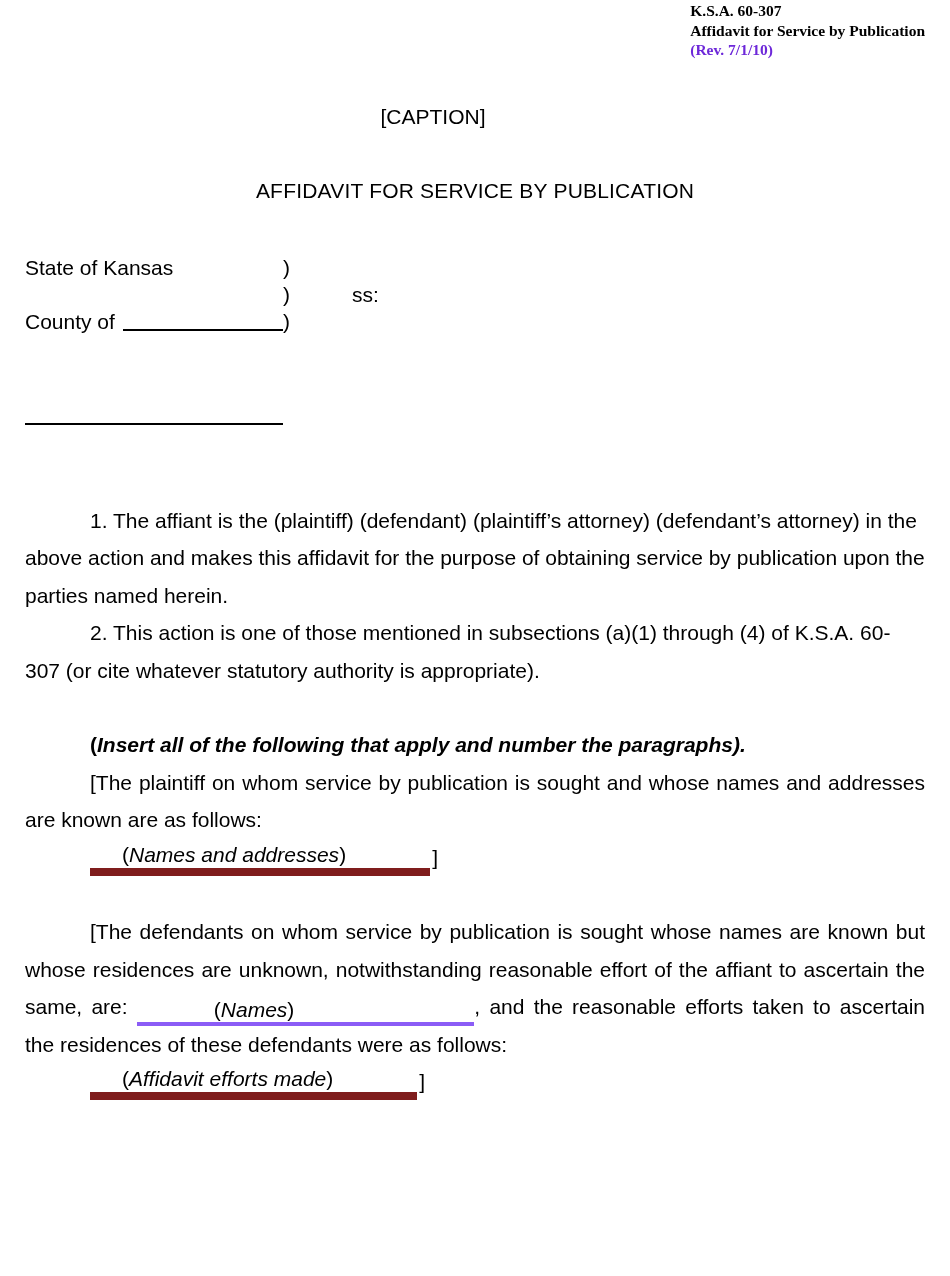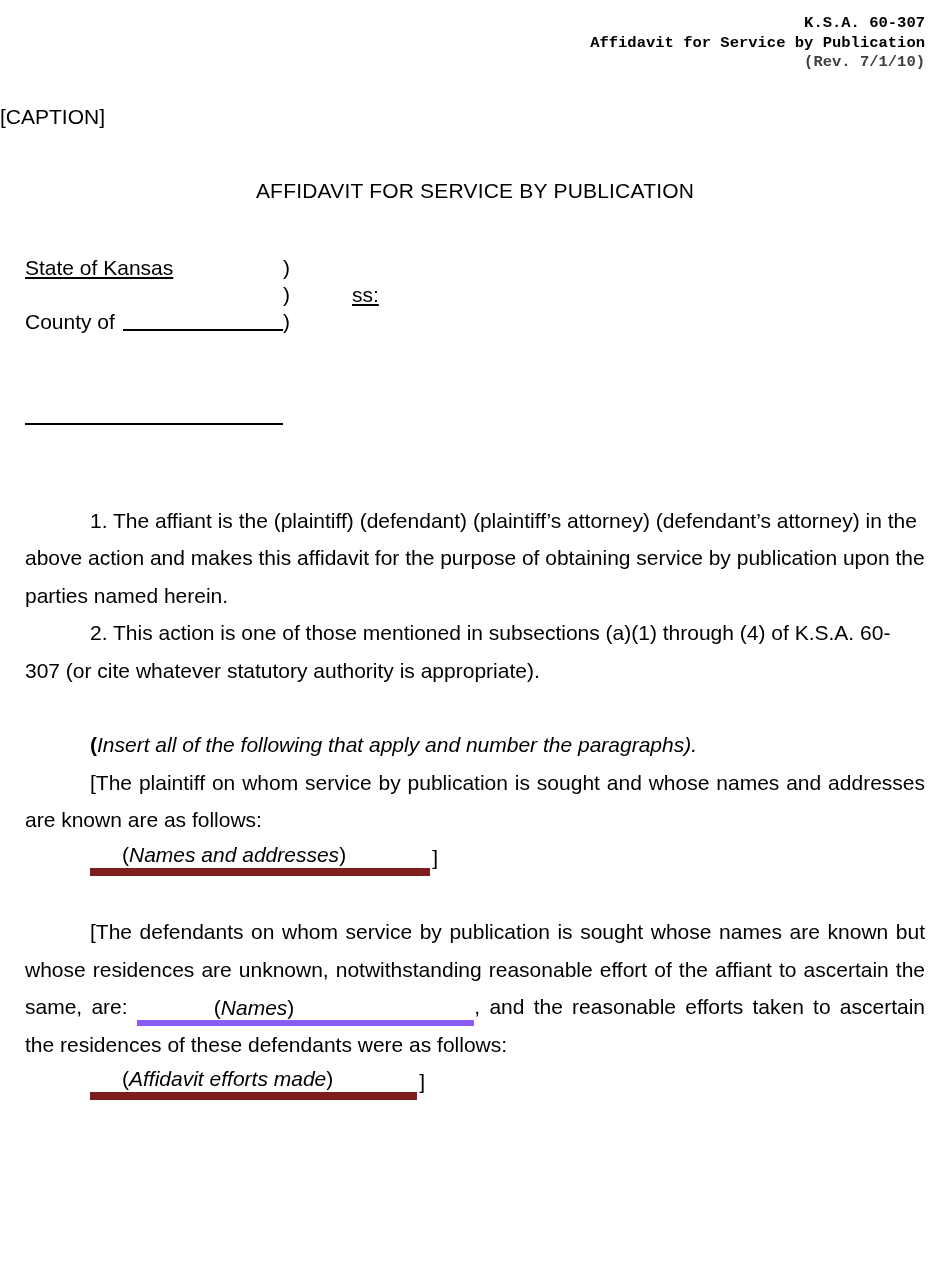"K.S.A. 60-307" .doc-header { font-family: Liberation Mono, monospace -> Liberation Serif, serif; text-align: right -> left; top: 14px -> 1px }
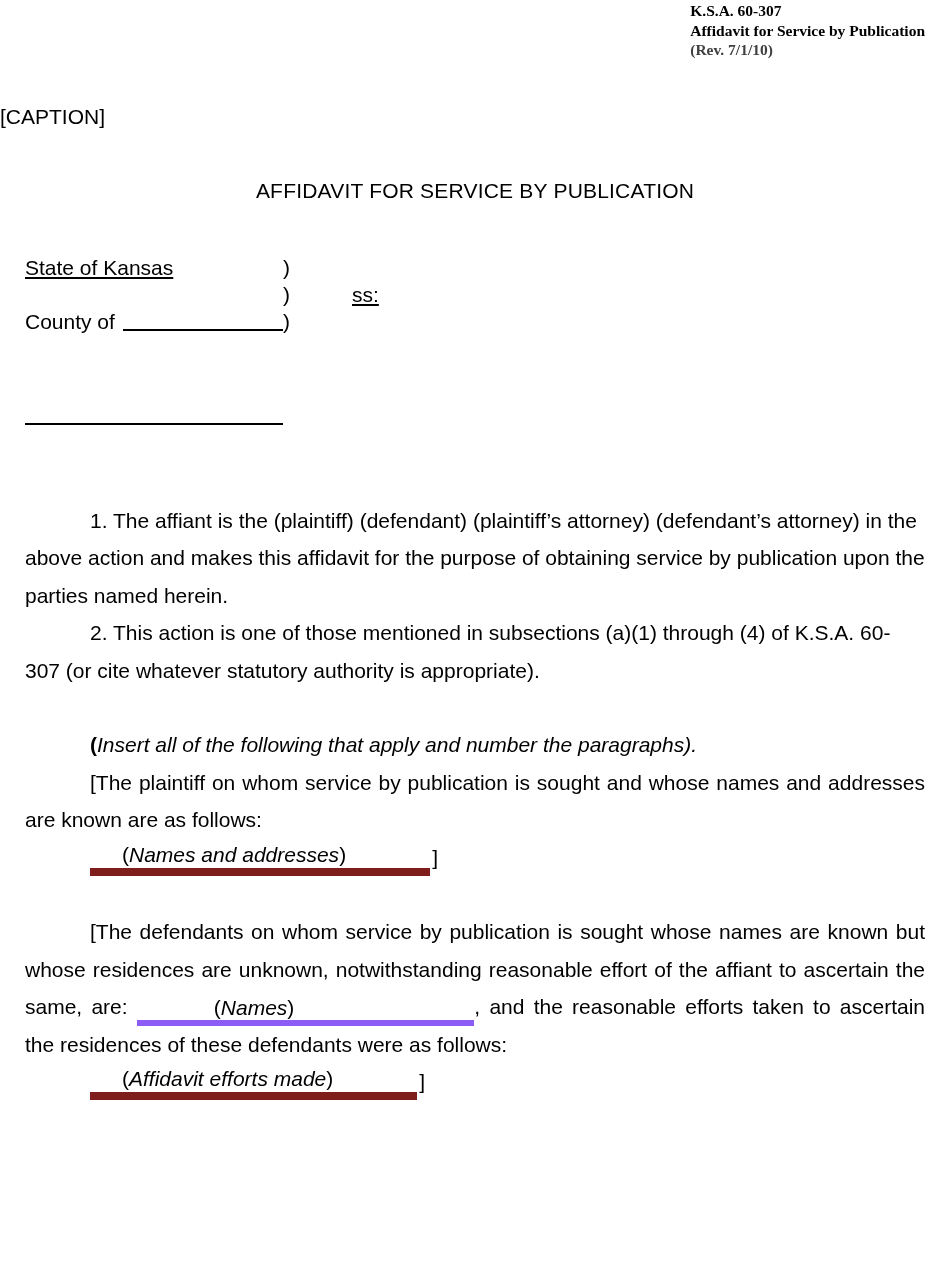"(Rev. 7/1/10)" .doc-header .rev { color: #404040 -> #6d28d9 }
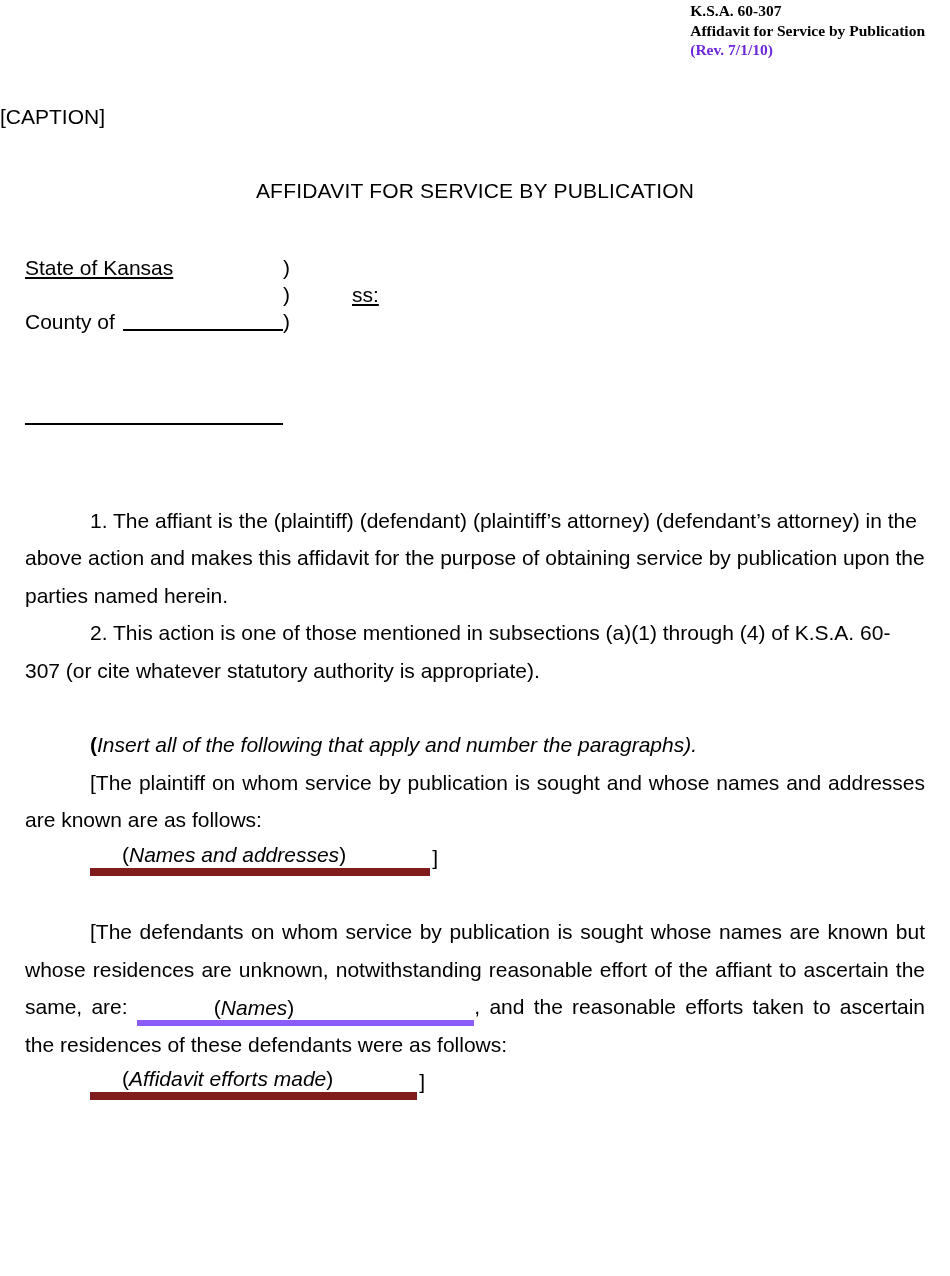"[CAPTION]" .caption-line { text-align: left -> center }
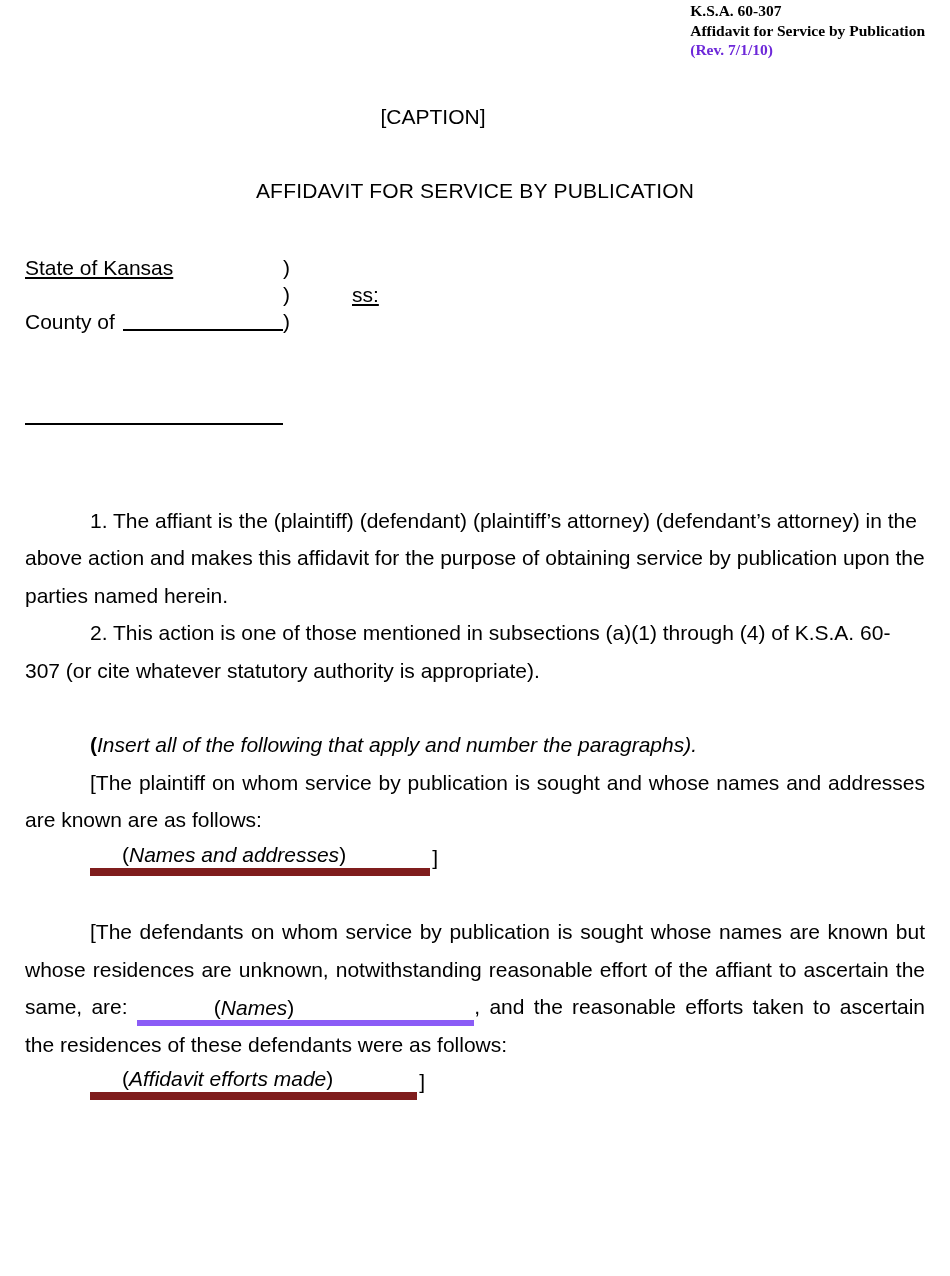"State of Kansas" .venue .label { text-decoration: underline -> none }
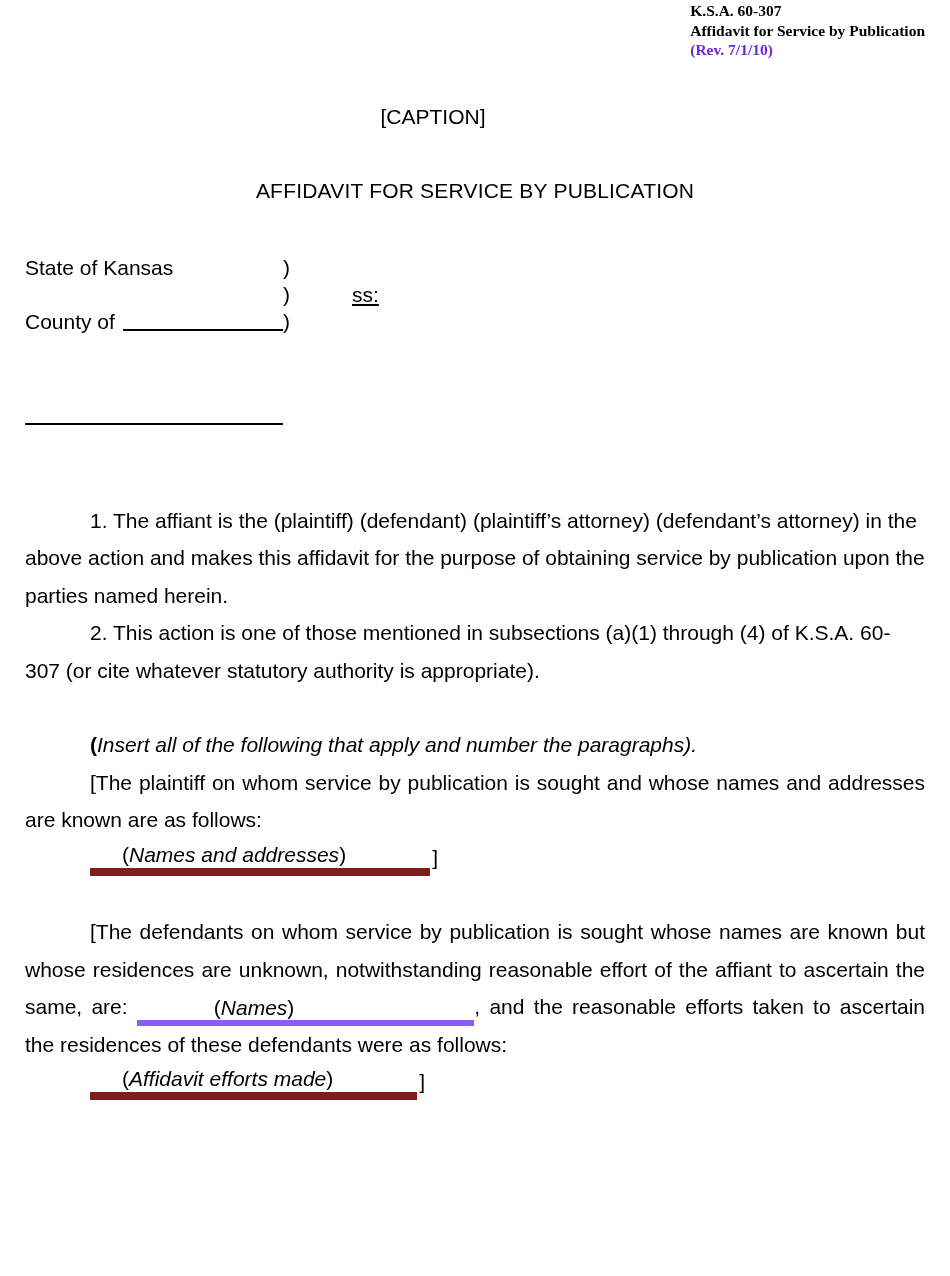"ss:" .venue .ss { text-decoration: underline -> none }
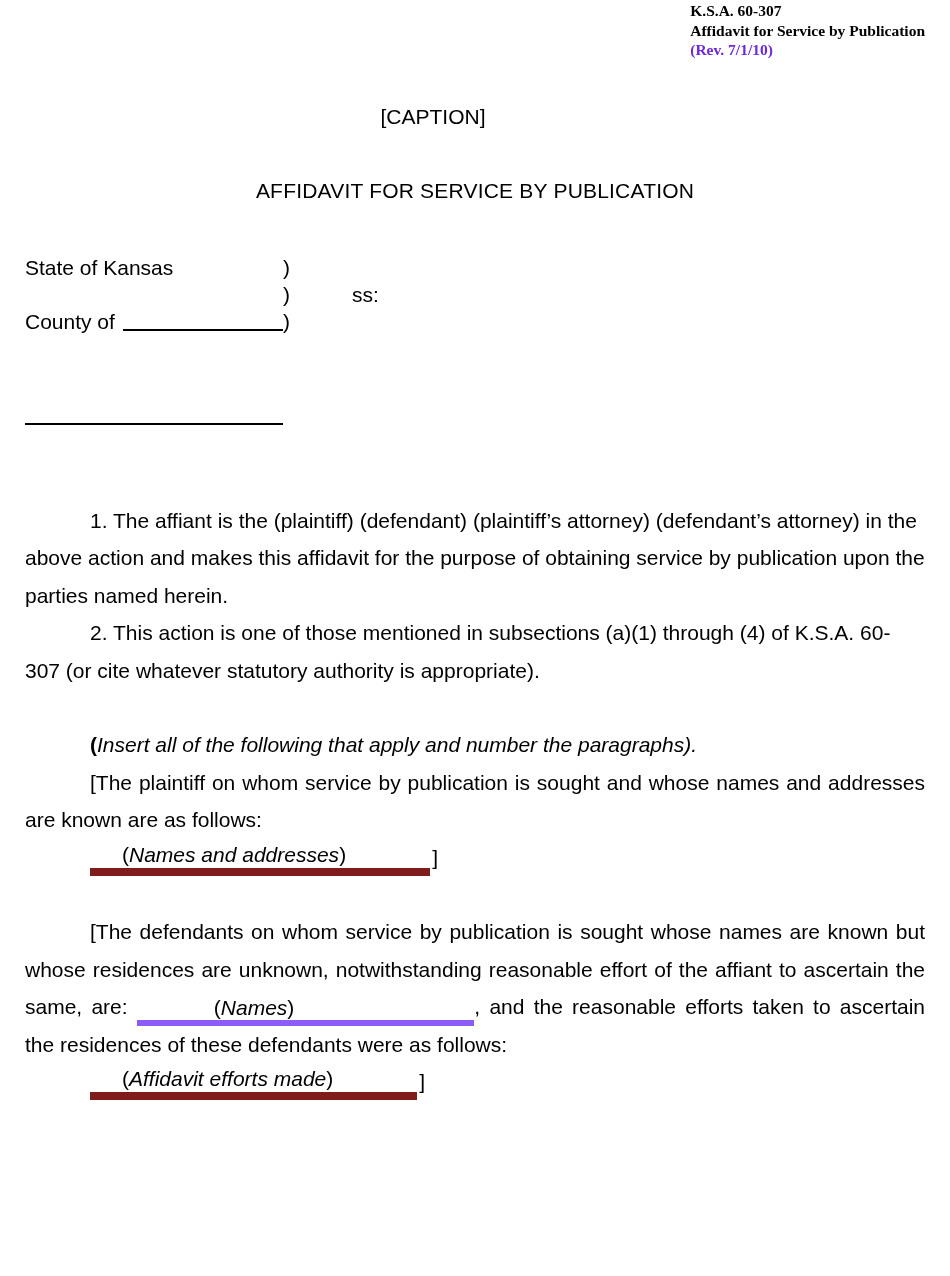"Insert all of the following" .instruction i { font-weight: normal -> bold }
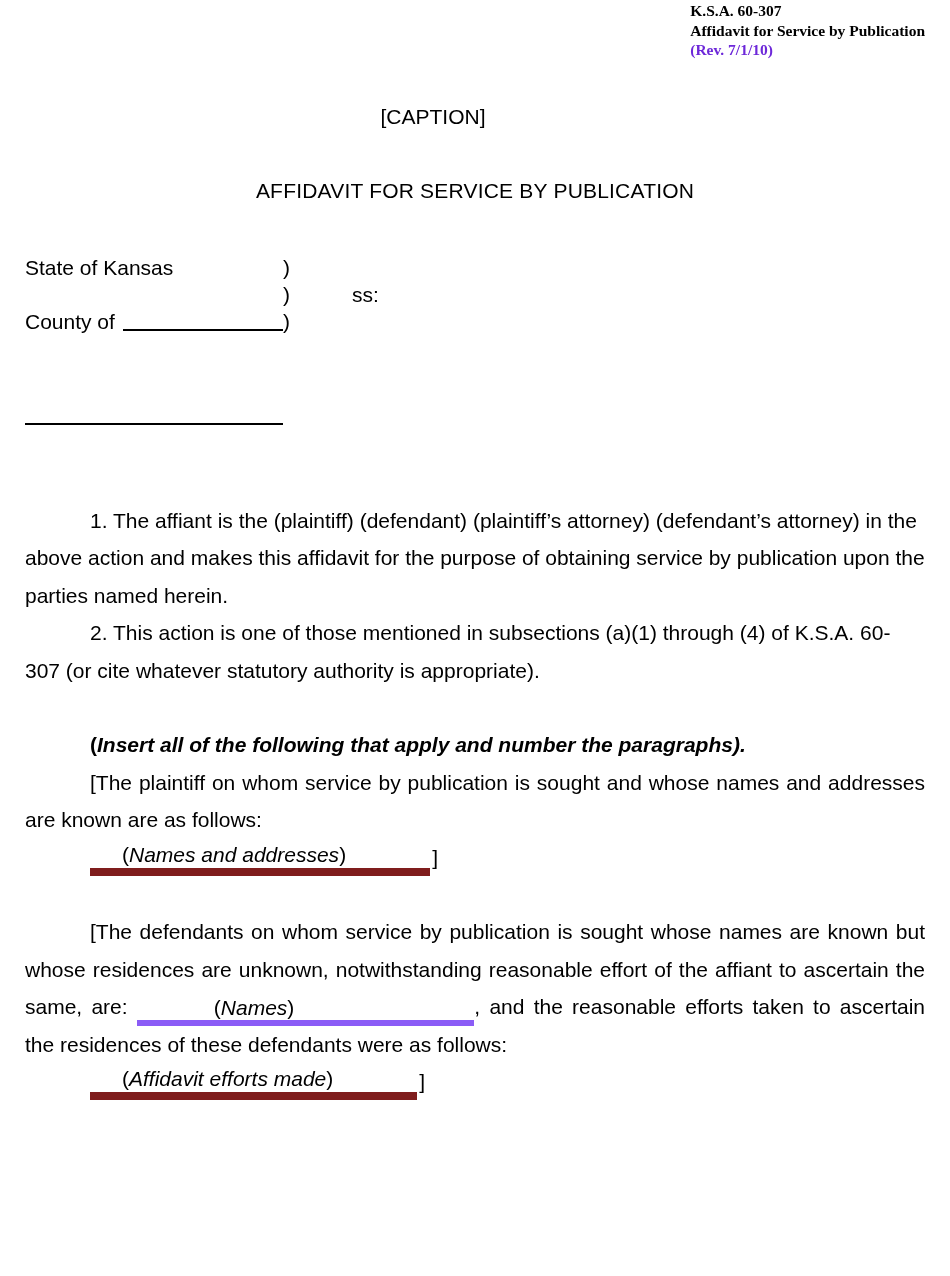"(Names)" .inline-slot { border-bottom: 6px solid #8b5cf6 -> 4px solid #8b5cf6 }
